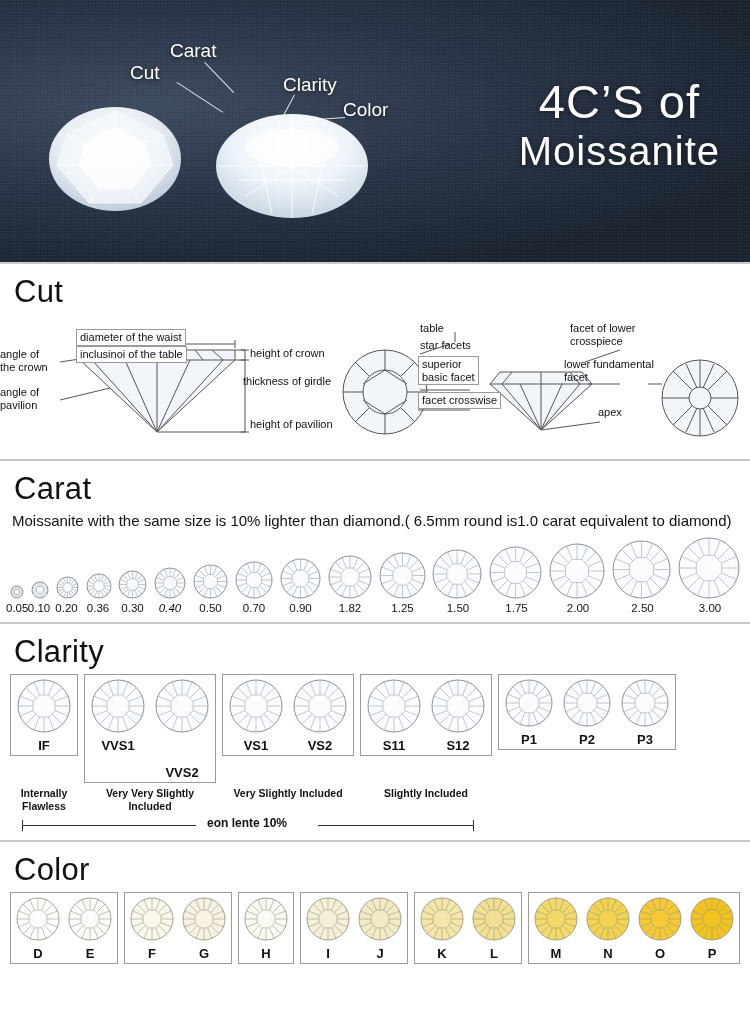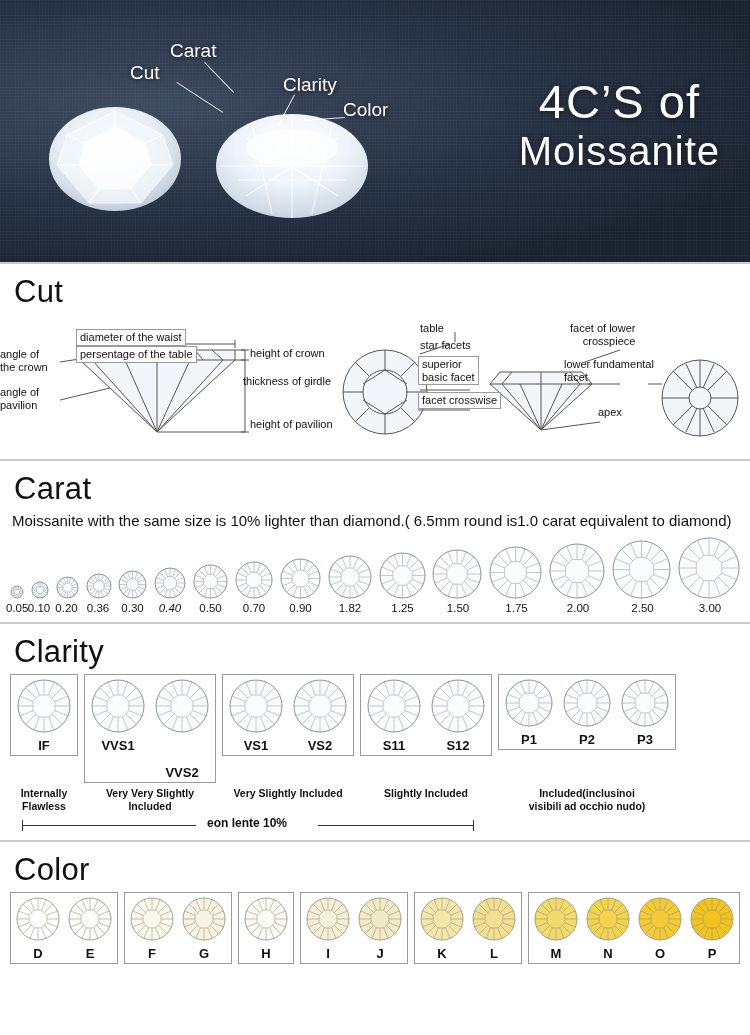"facet of lower" div.cutlabel { text-align: right -> none }
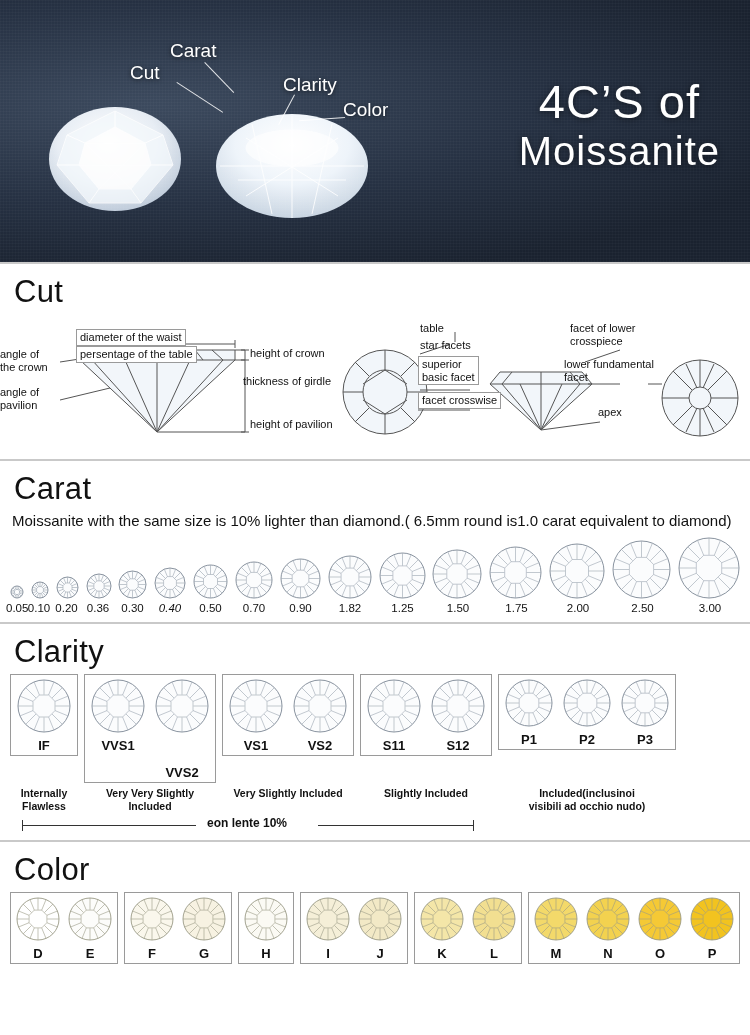"persentage of the table" div.cutlabel { text: persentage -> inclusinoi }
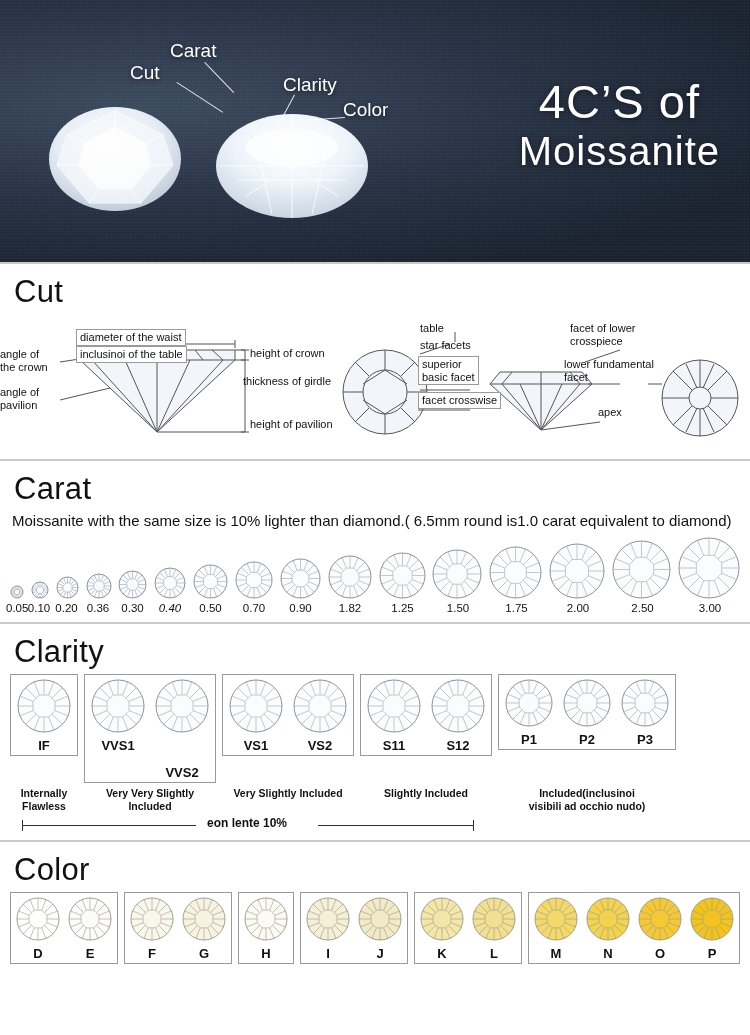"Included(inclusinoi" div.cl-desc { html: <div>Included(inclusinoi visibili ad occhio nudo)</div> -> none }
